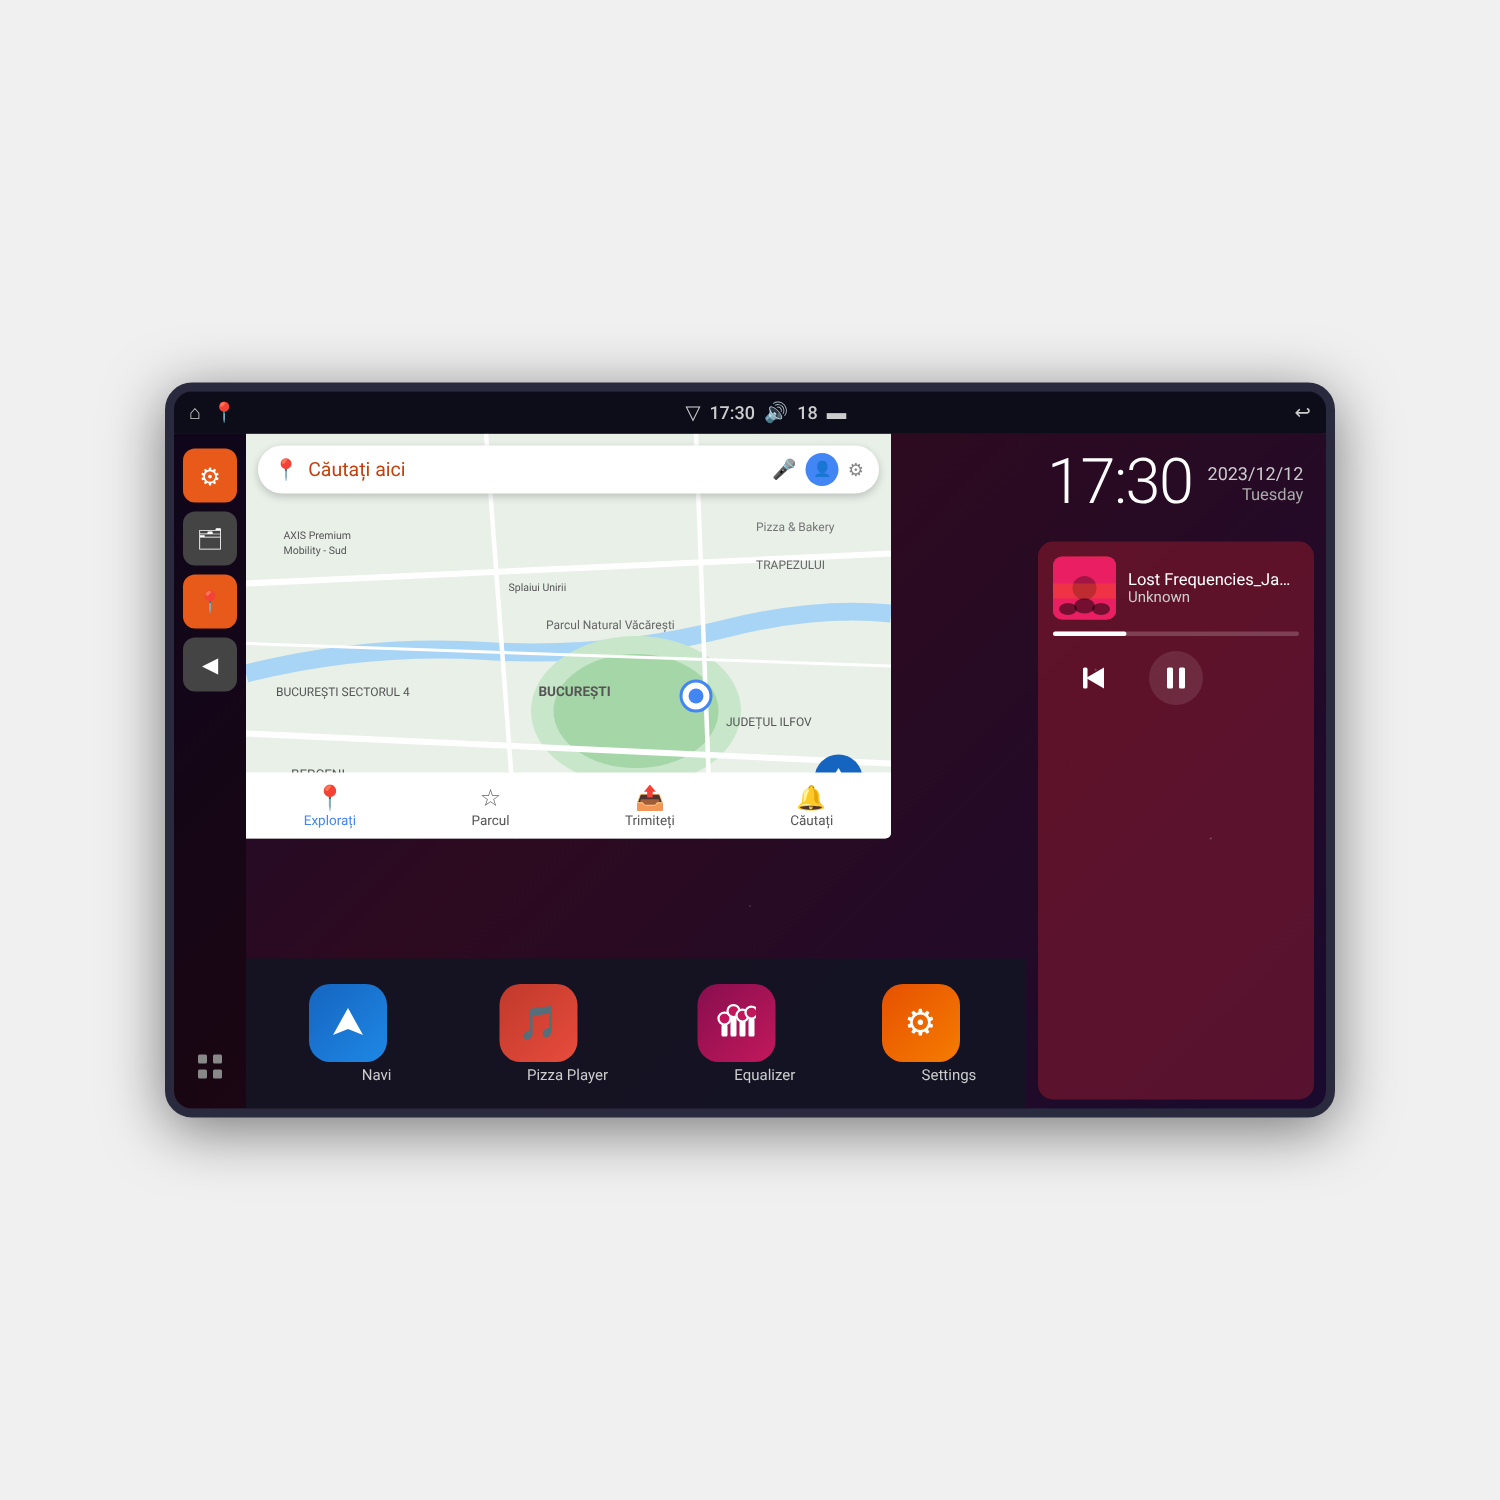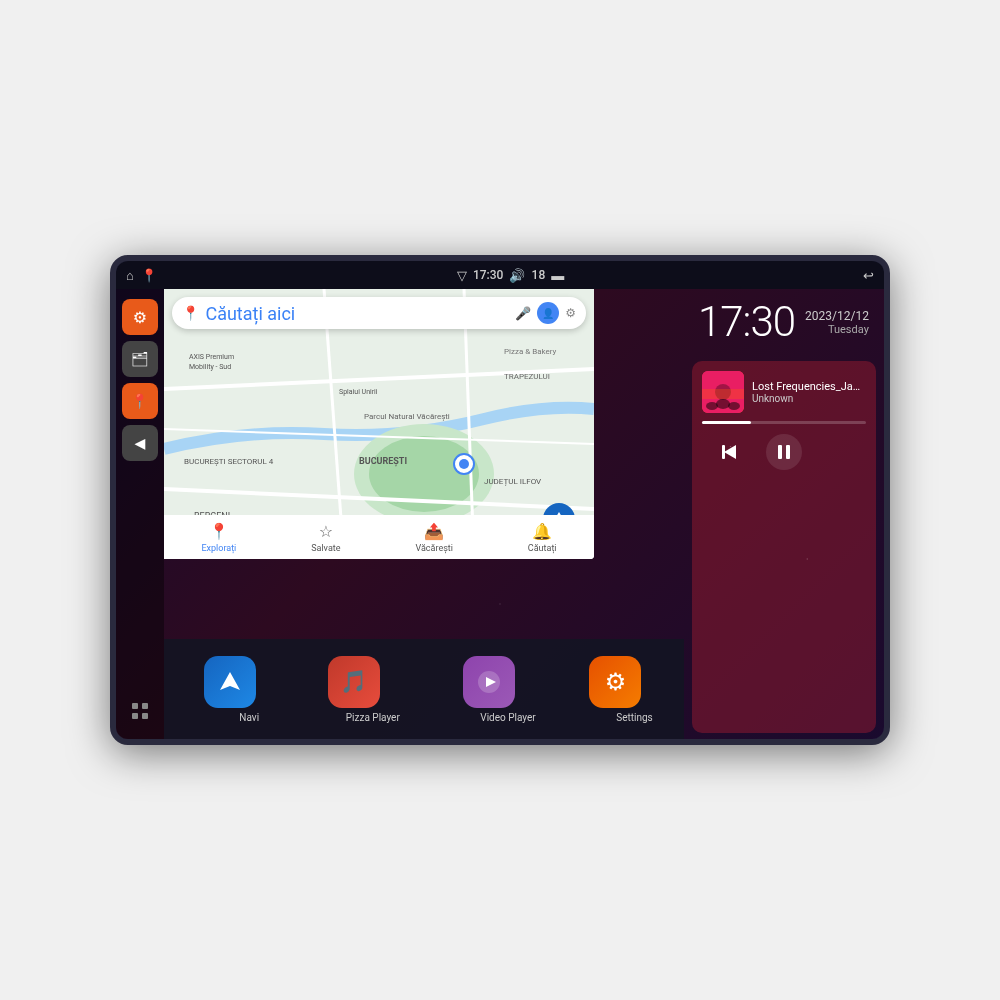"Căutați aici" .map-search-text { color: #3b82f6 -> #c2410c; font-size: 18px -> 13px }
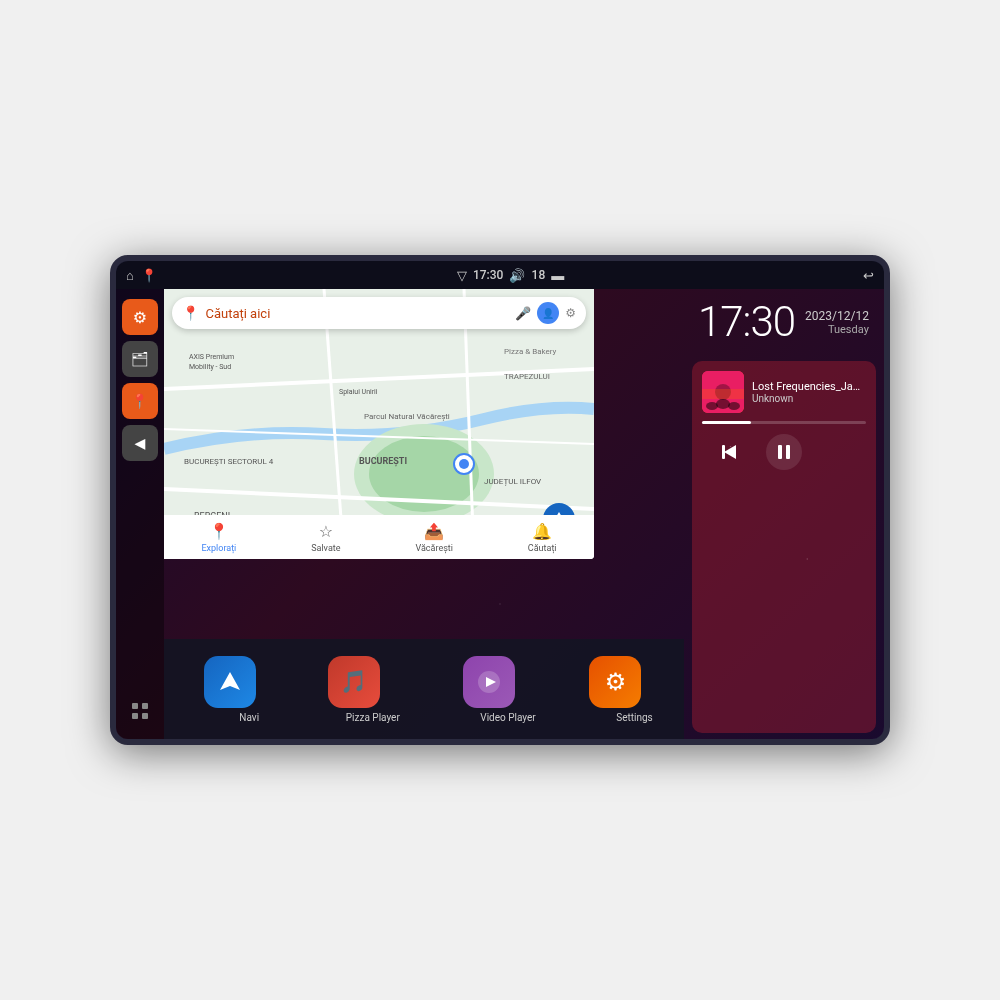"Salvate" span.map-bottom-label { text: Salvate -> Parcul }
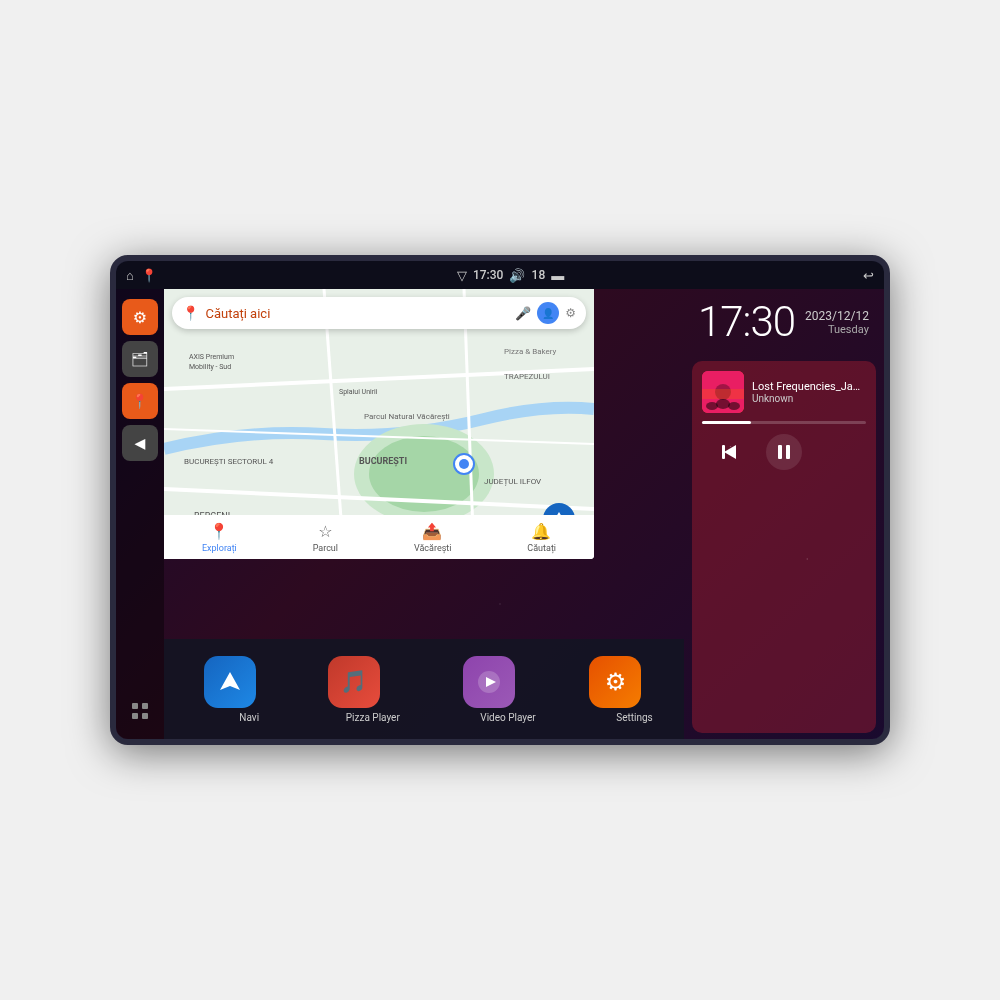"Văcărești" span.map-bottom-label { text: Văcărești -> Trimiteți }
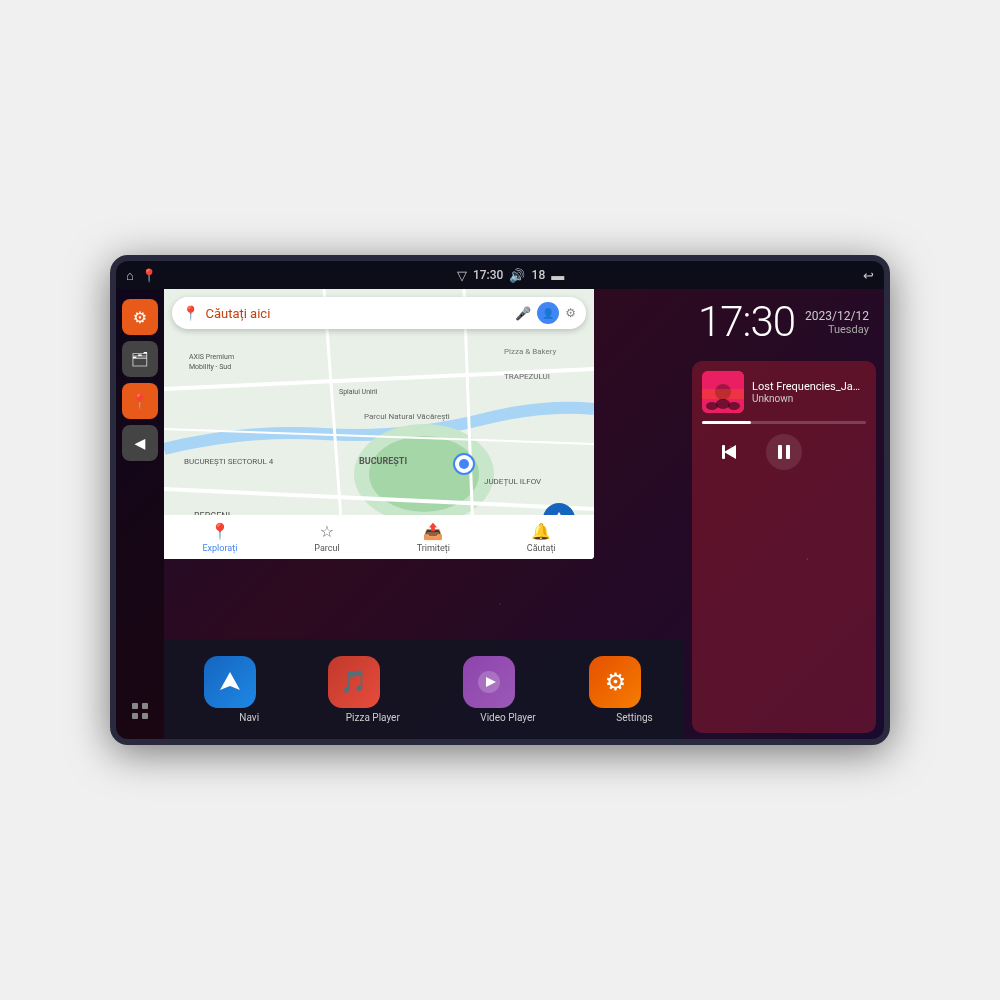"Video Player" div.app-icon-wrap { html: <div> <div> <svg> <circle></circle> <polygon></polygon> </svg> </div> <span>Video Player</span> </div> -> none }
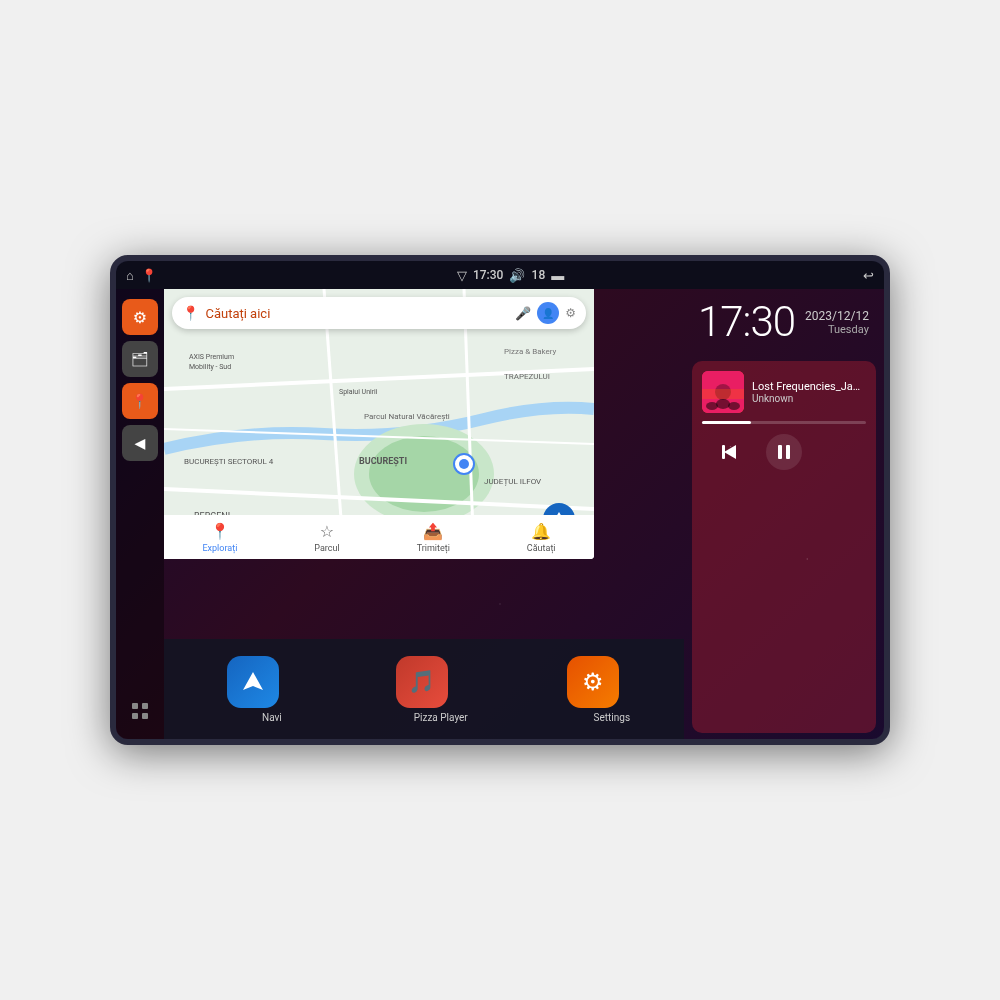"Equalizer" div.app-icon-wrap { html: none -> <div> <div> <svg> <rect></rect> <rect></rect> <rect></rect> <rect></rect> <circle></circle> <circle></circle> <circle></circle> <circle></circle> </svg> </div> <span>Equalizer</span> </div> }
